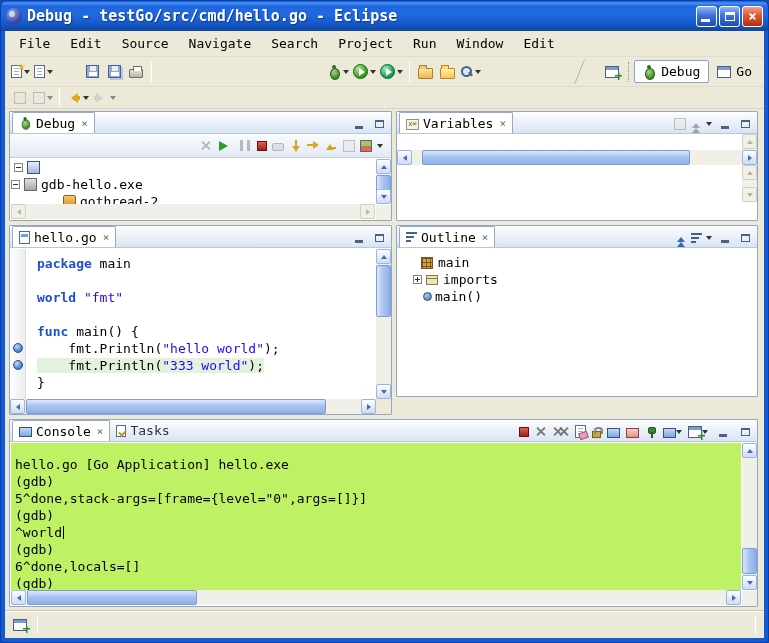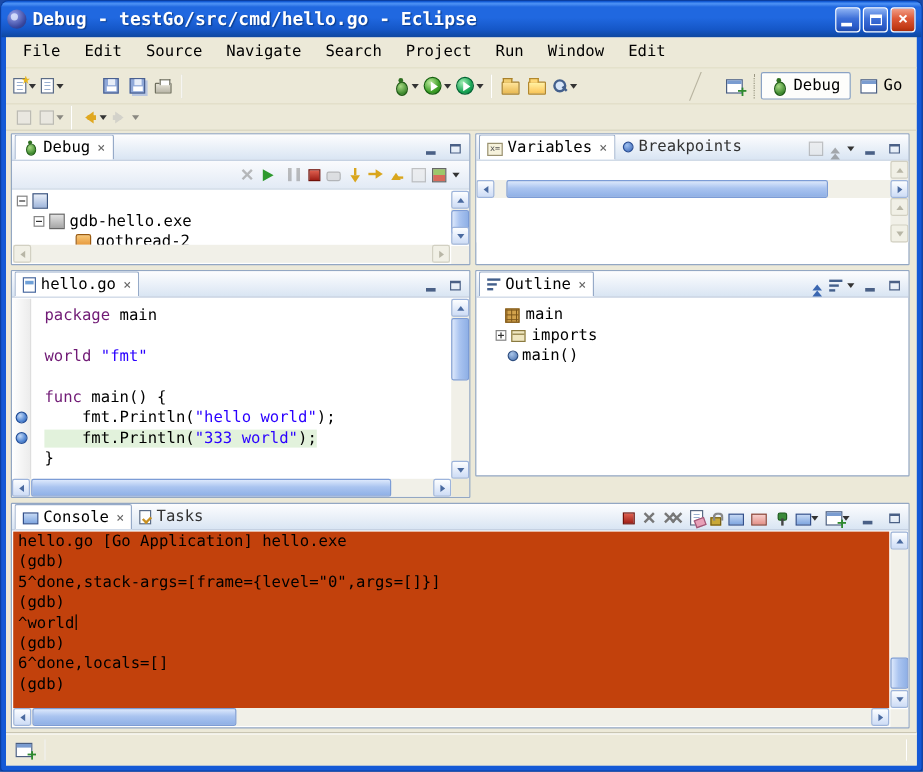"Breakpoints" span.vtab { html: <span> <span></span> <span>Breakpoints</span> </span> -> none }
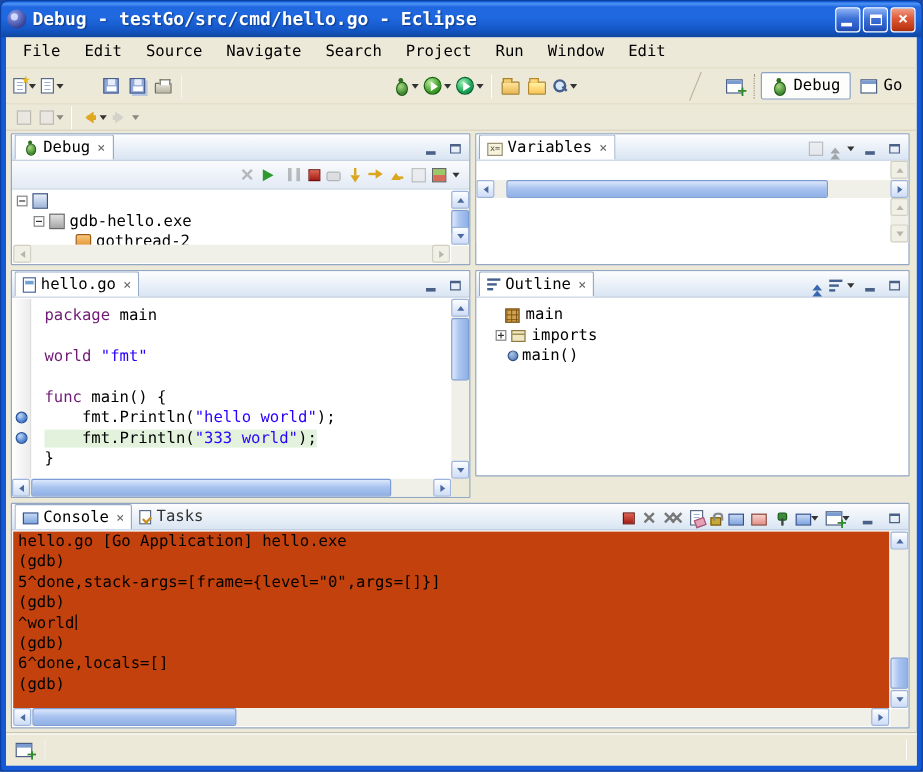"gdb-hello.exe" div.trow { padding-left: 17px -> none }
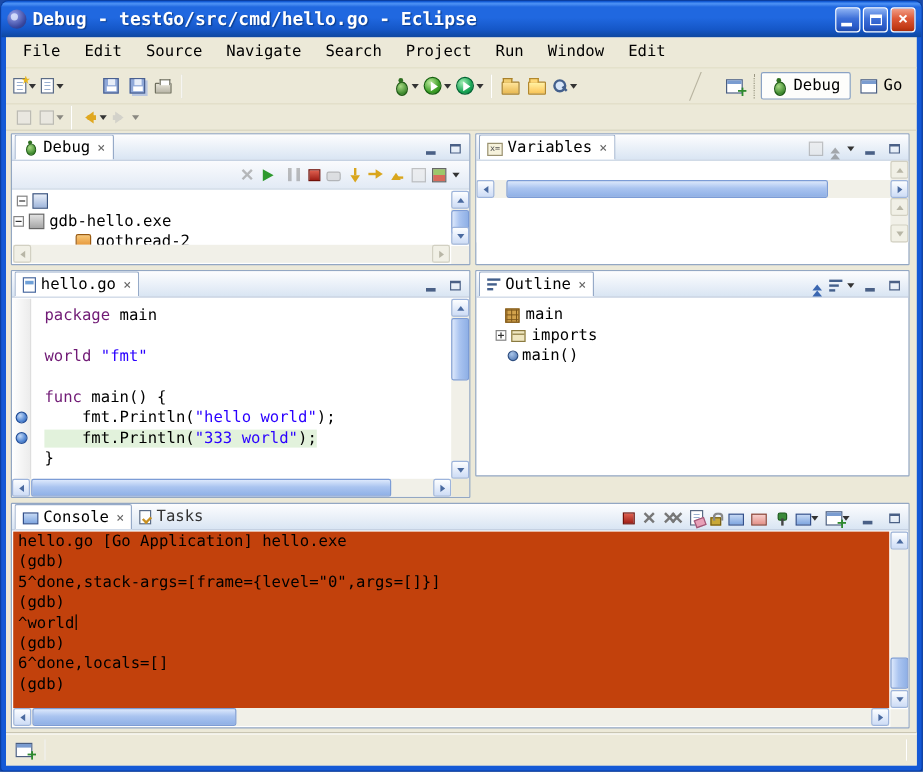"package" .tok-keyword { color: #701a75 -> #1d4ed8; font-weight: normal -> bold }
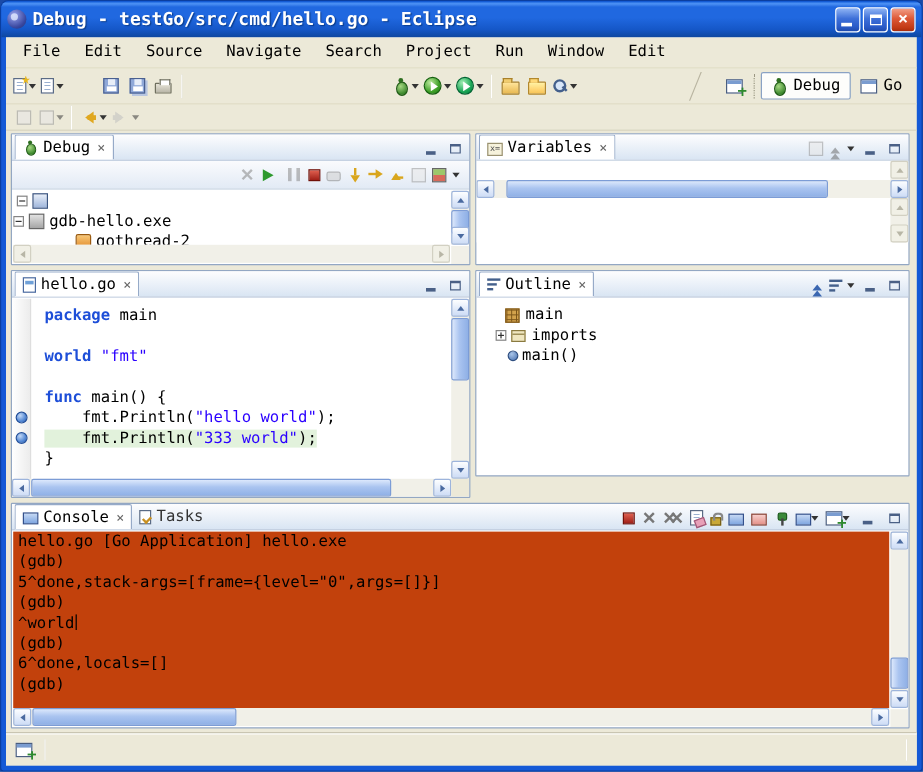"hello.go [Go Application] hello.exe" .con-text { background: #c2410c -> #bef264; padding: 3px 4px -> 16px 4px }
